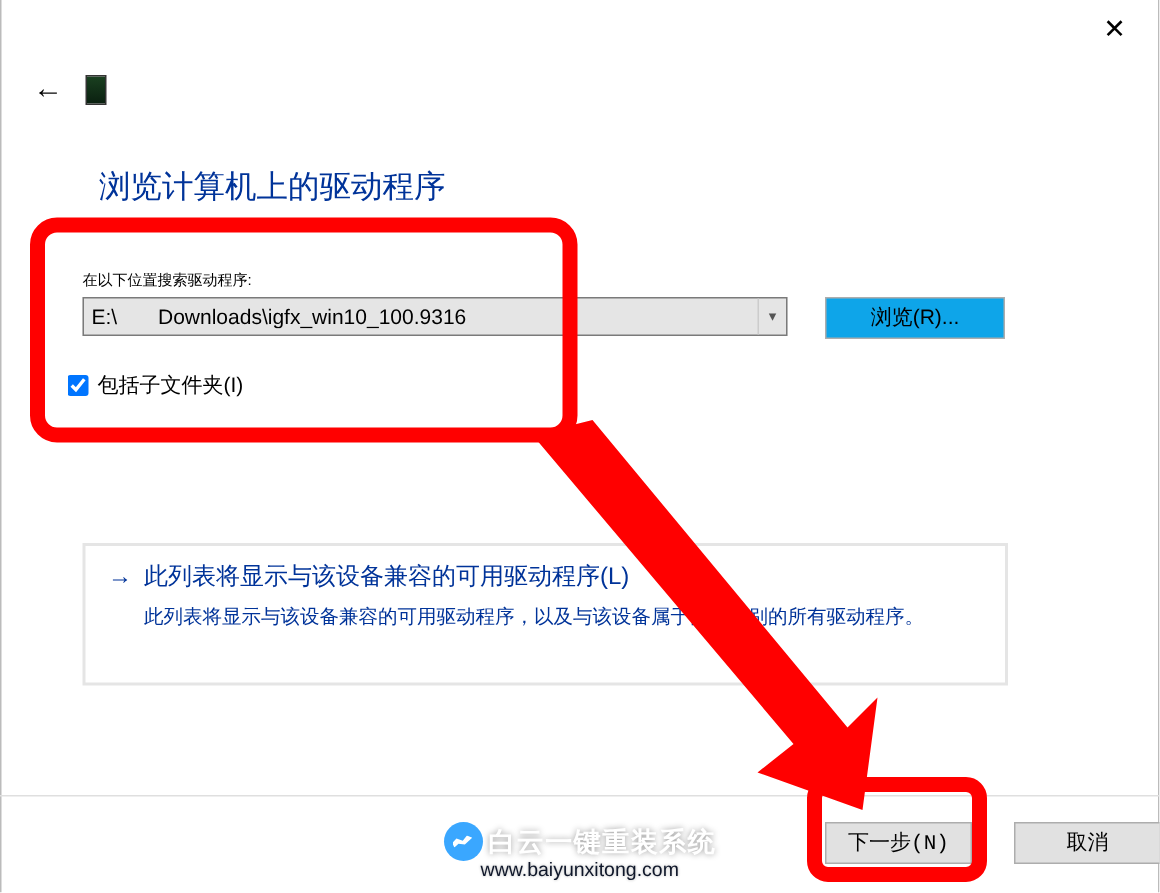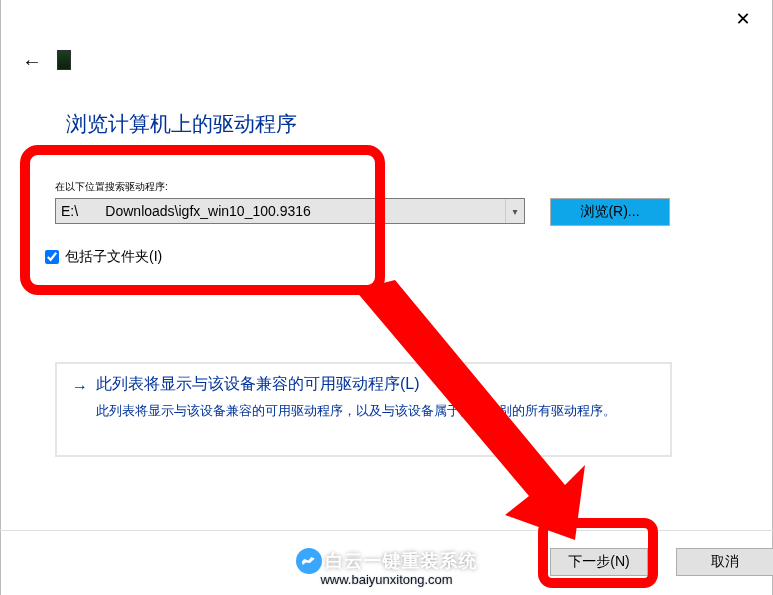"下一步(N)" .next-btn, .cancel-btn { font-family: Liberation Sans, sans-serif -> Liberation Mono, monospace }
